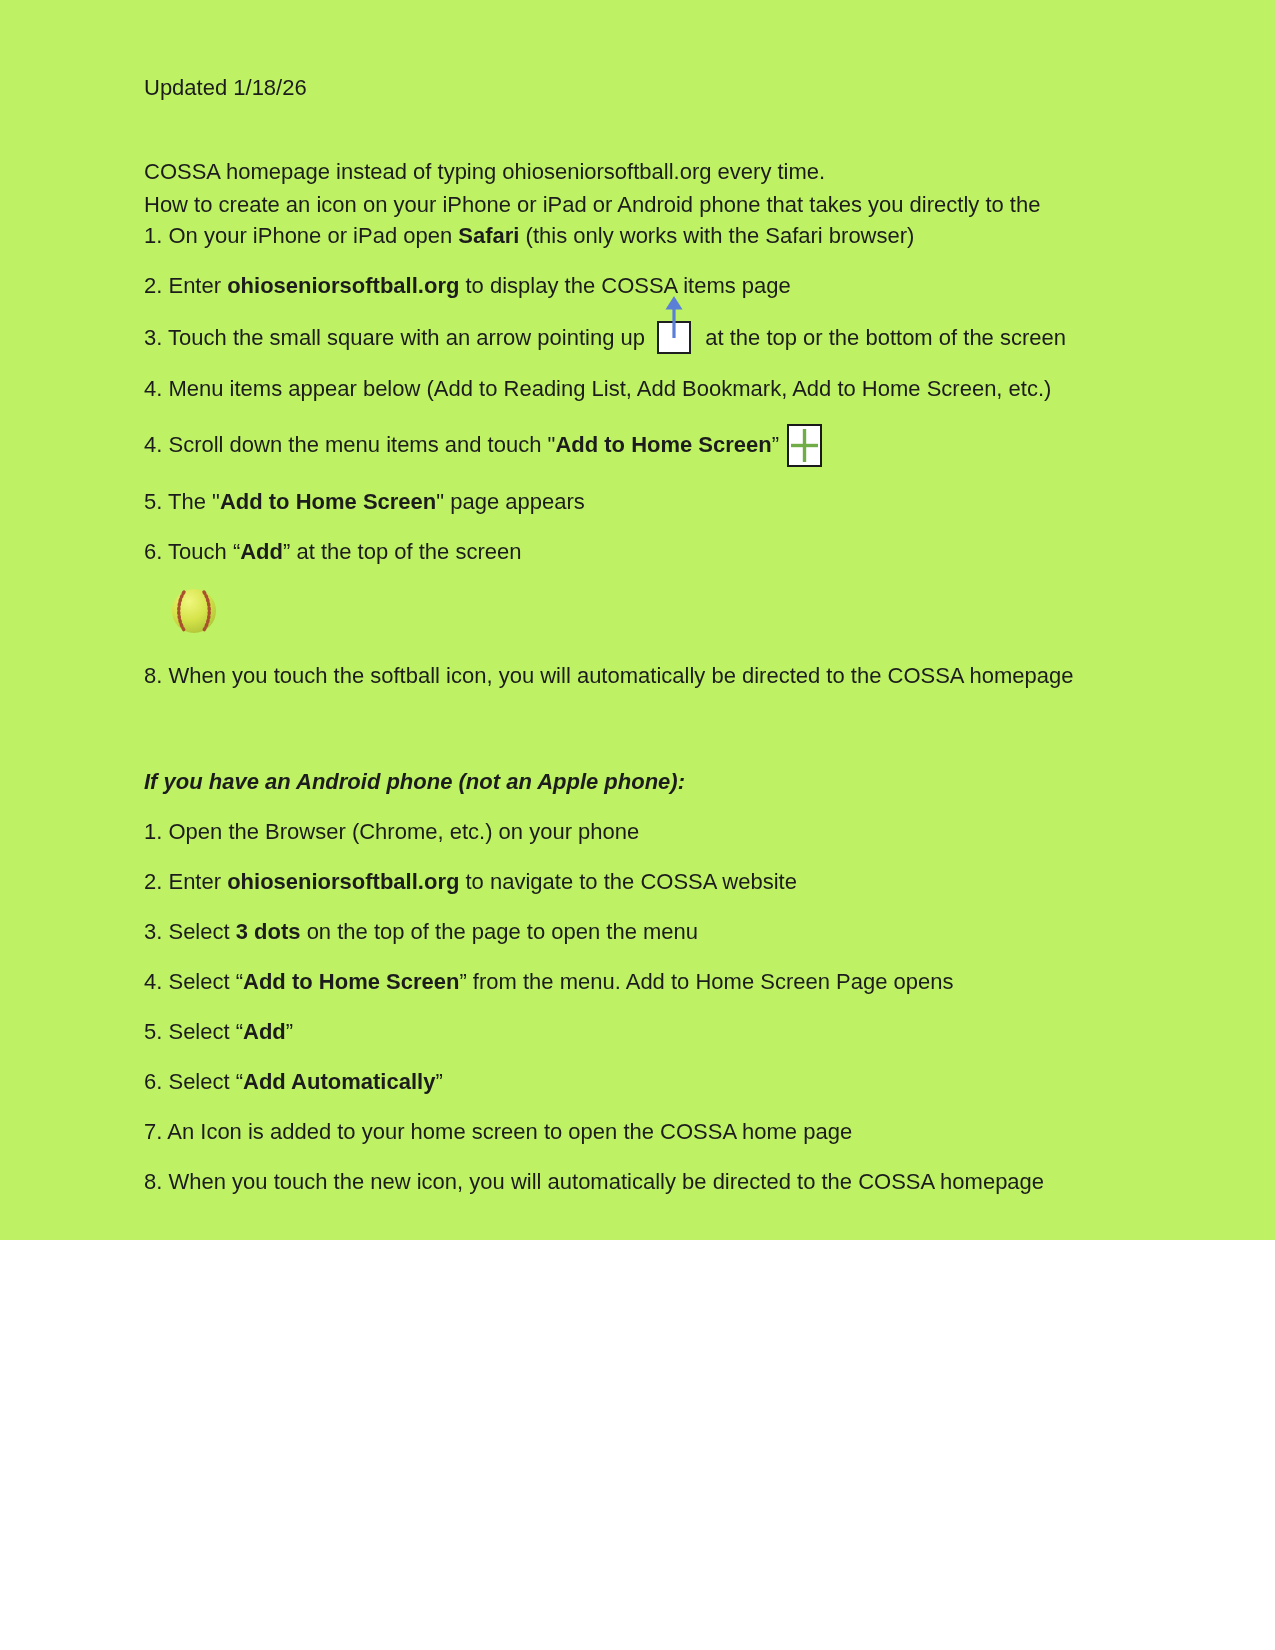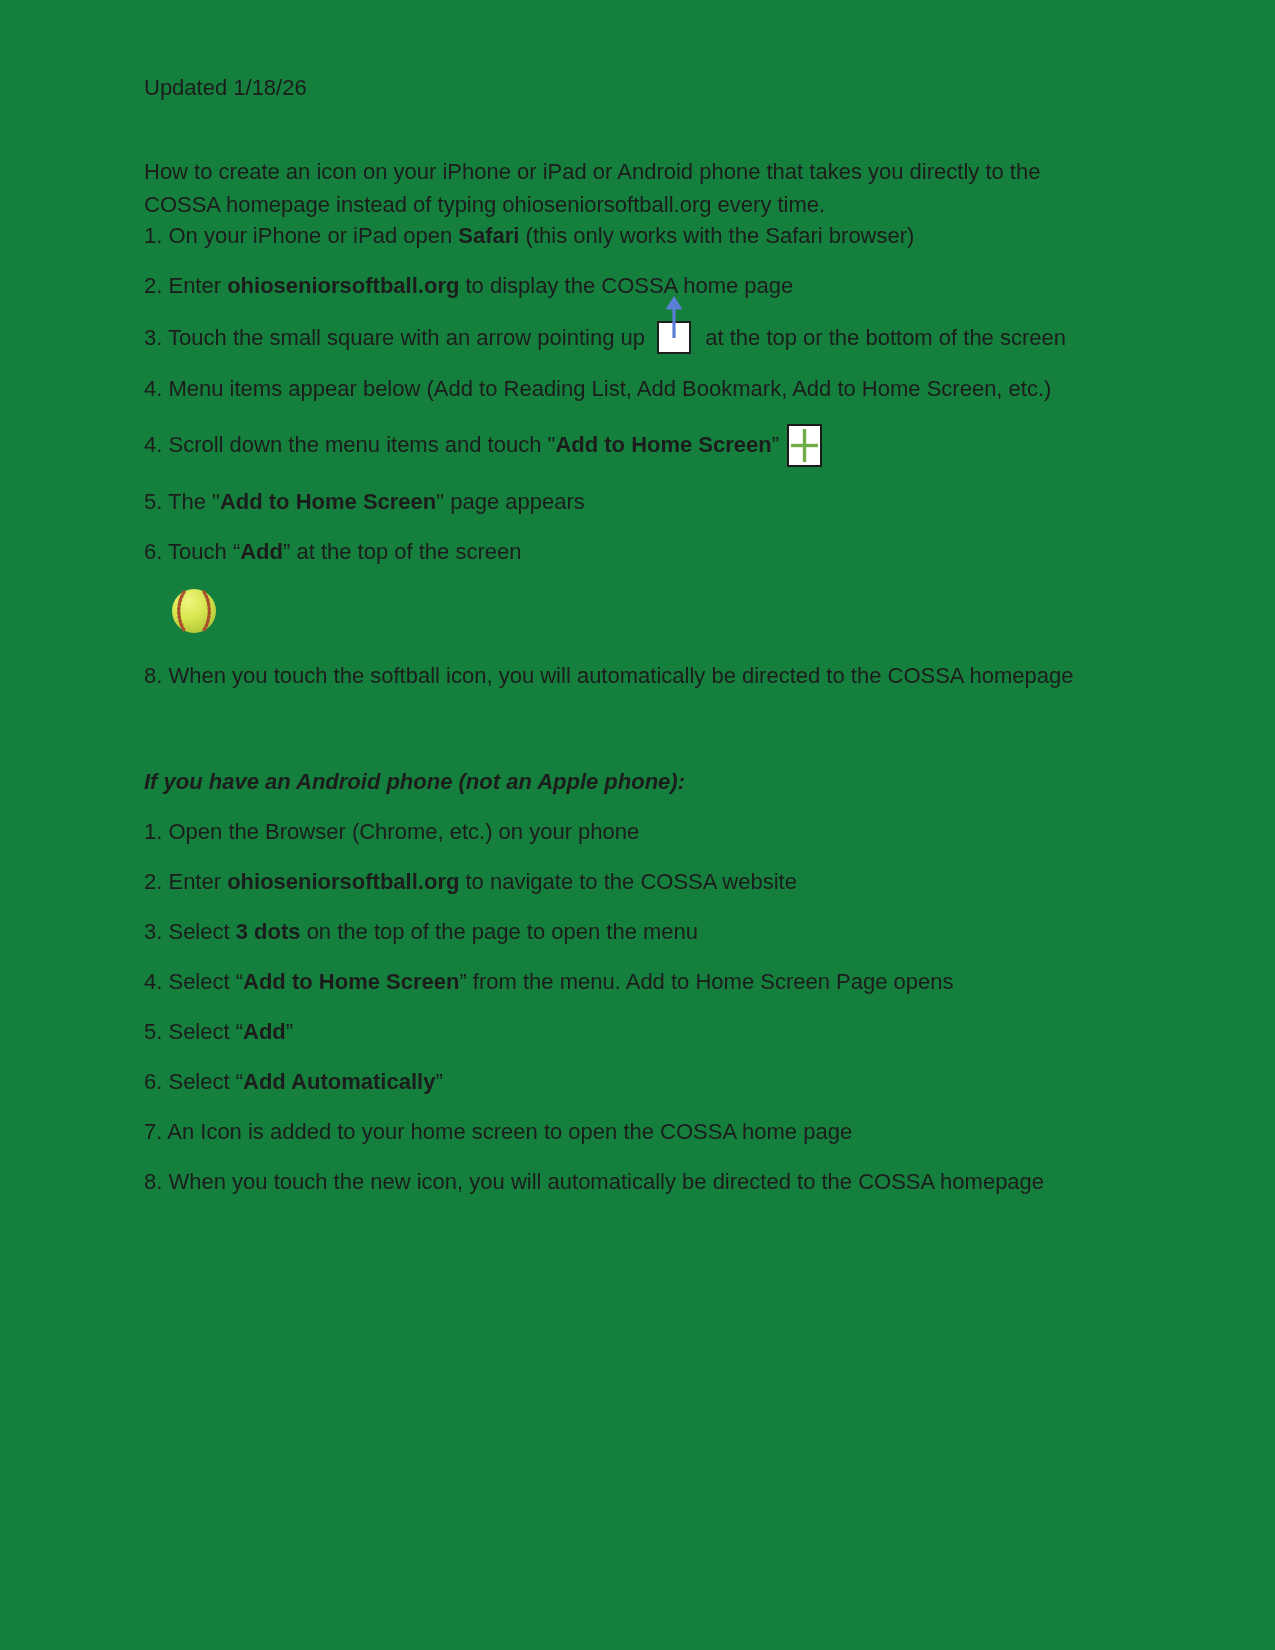"Updated 1/18/26" .page { background: #15803d -> #bef264; height: 1650px -> 1240px }
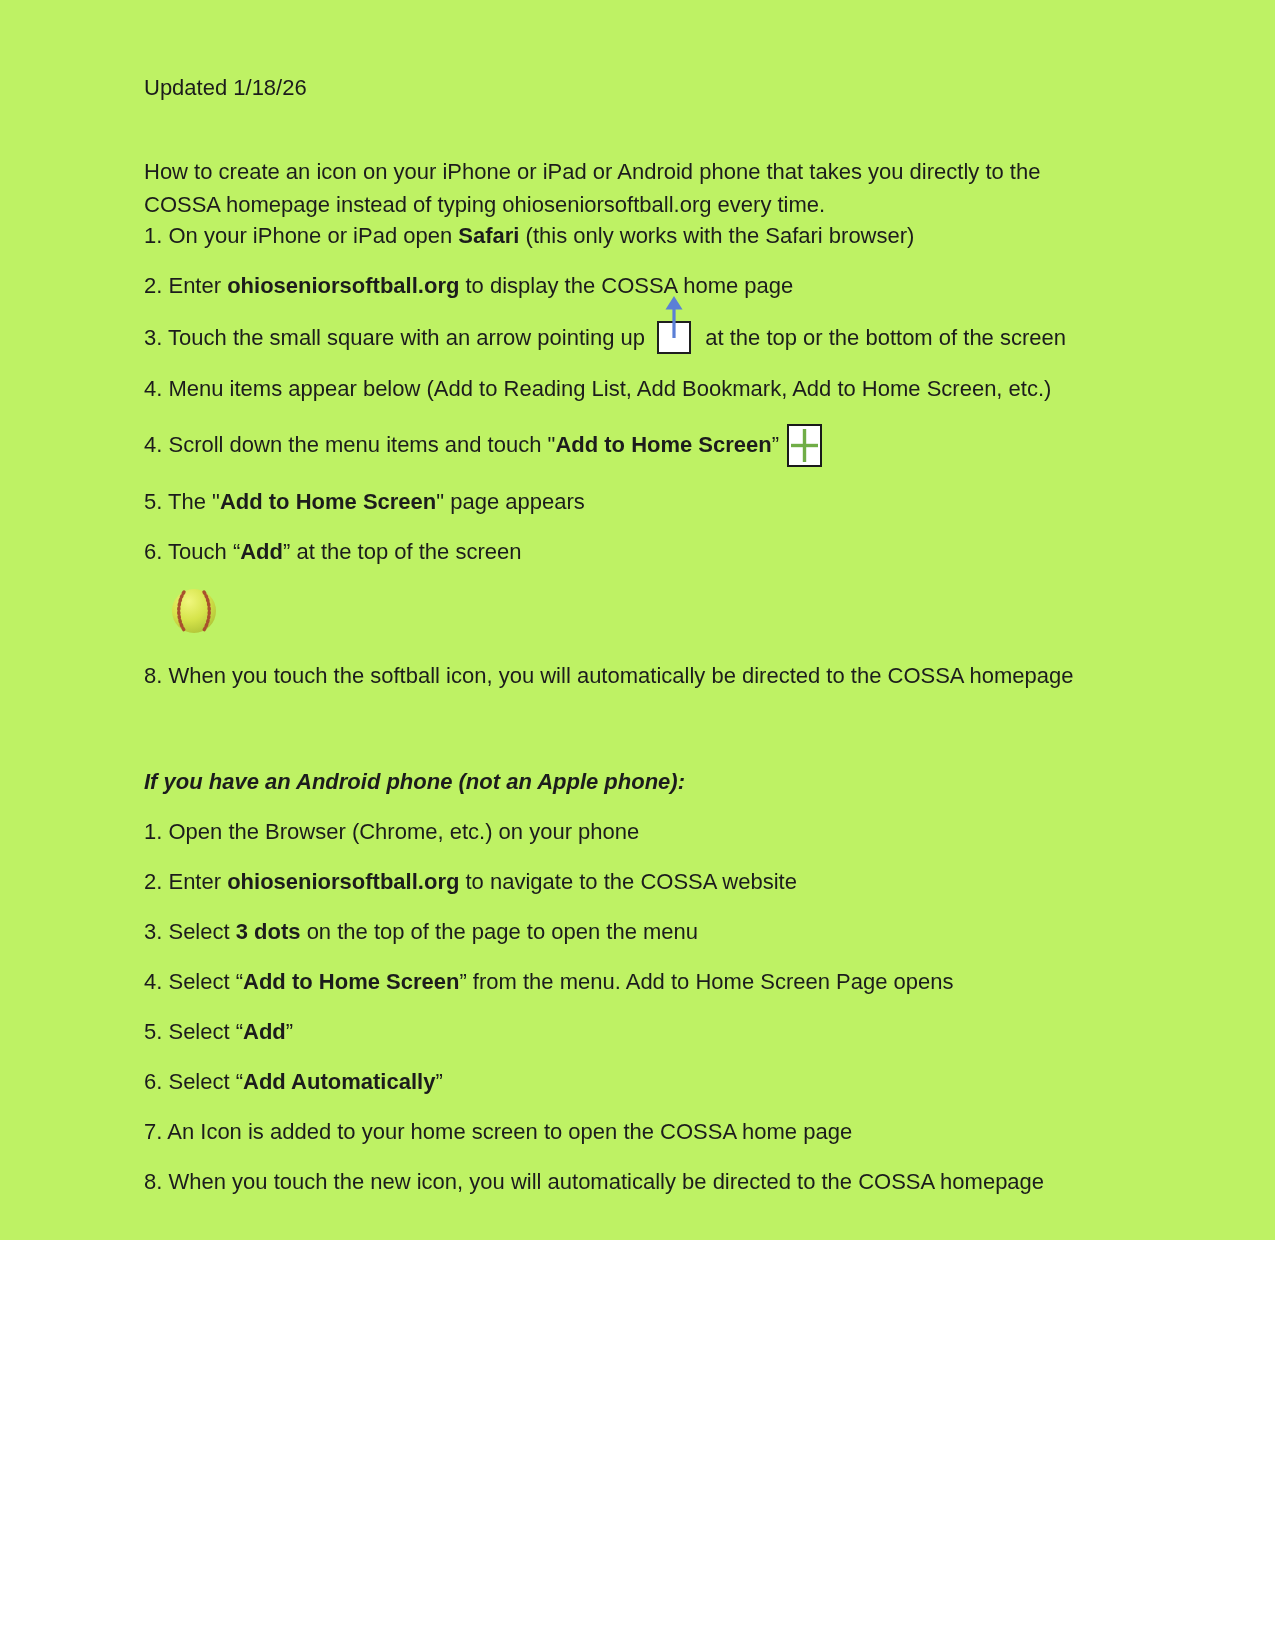"How to create an icon" span.line { order: before "COSSA homepage instead of typing" -> after "COSSA homepage instead of typing" }
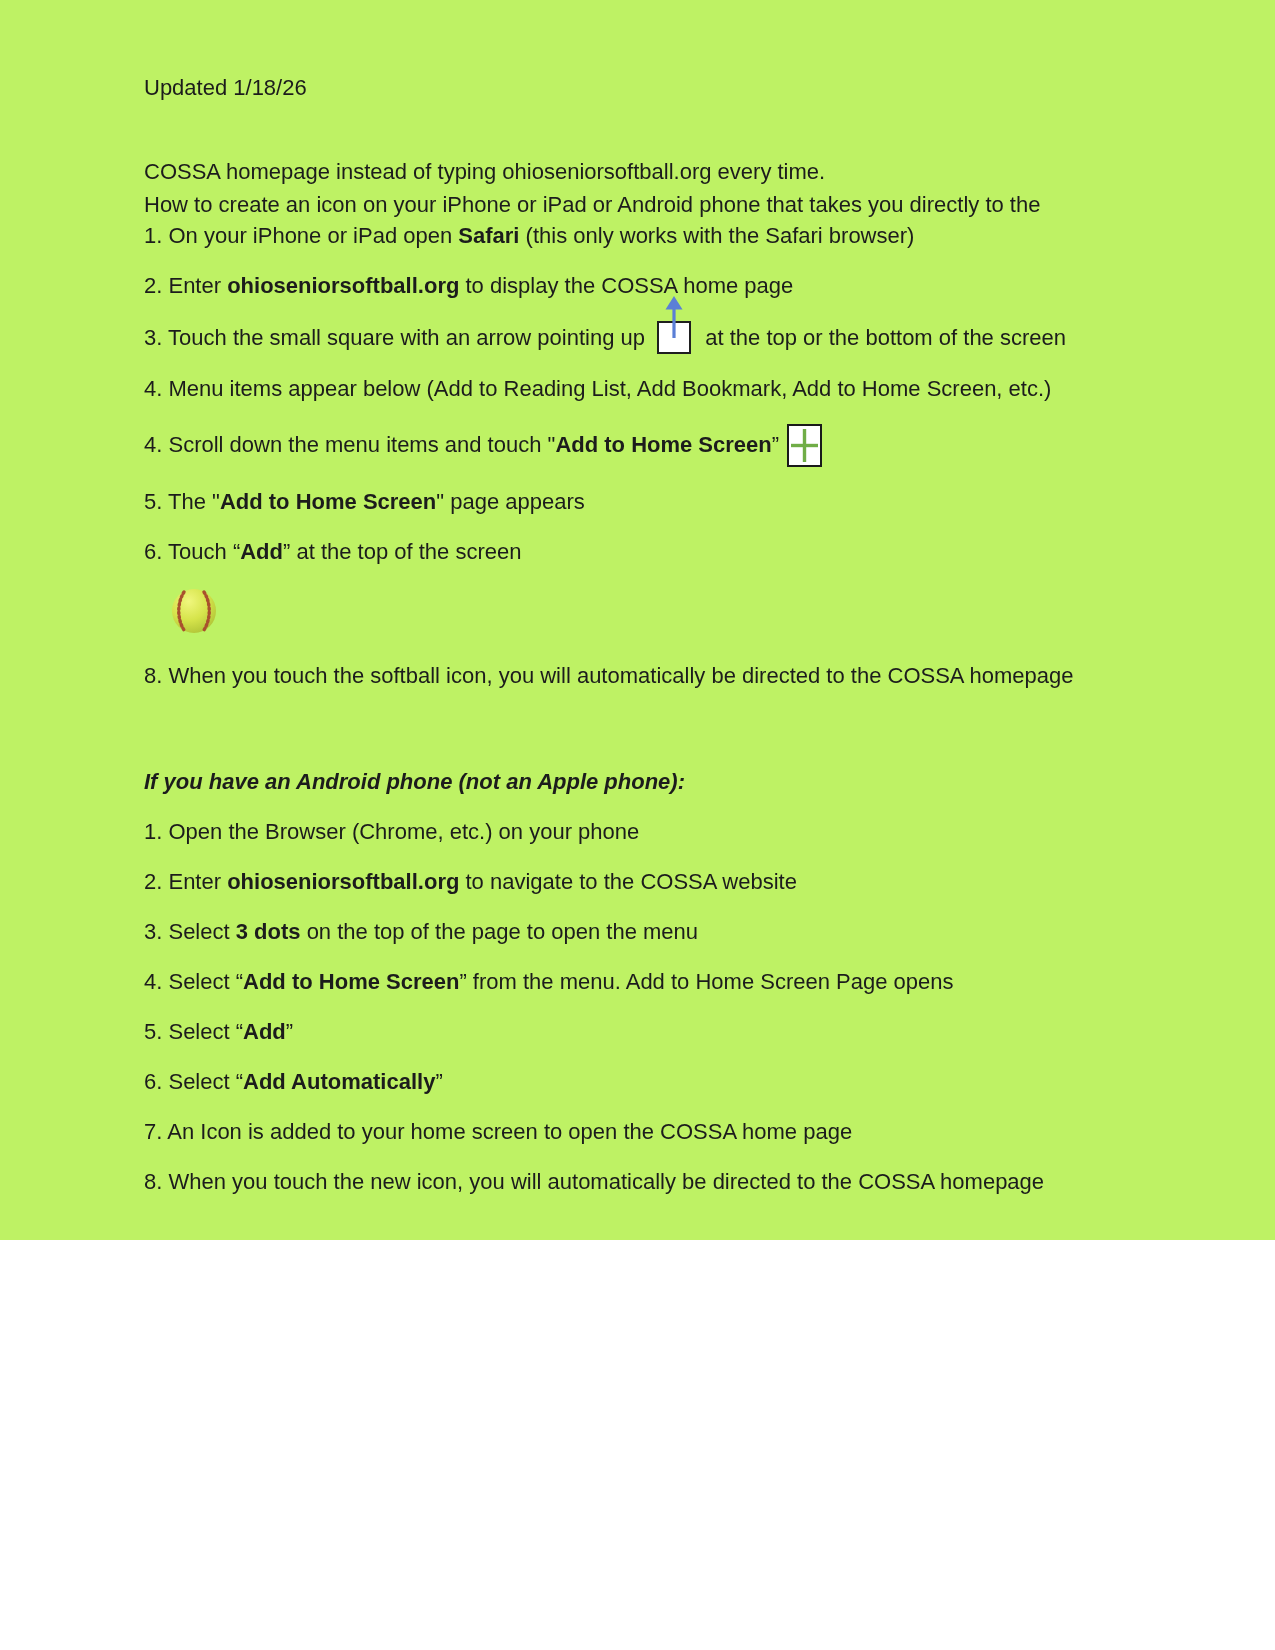"to display the COSSA home" span { text: home -> items }
